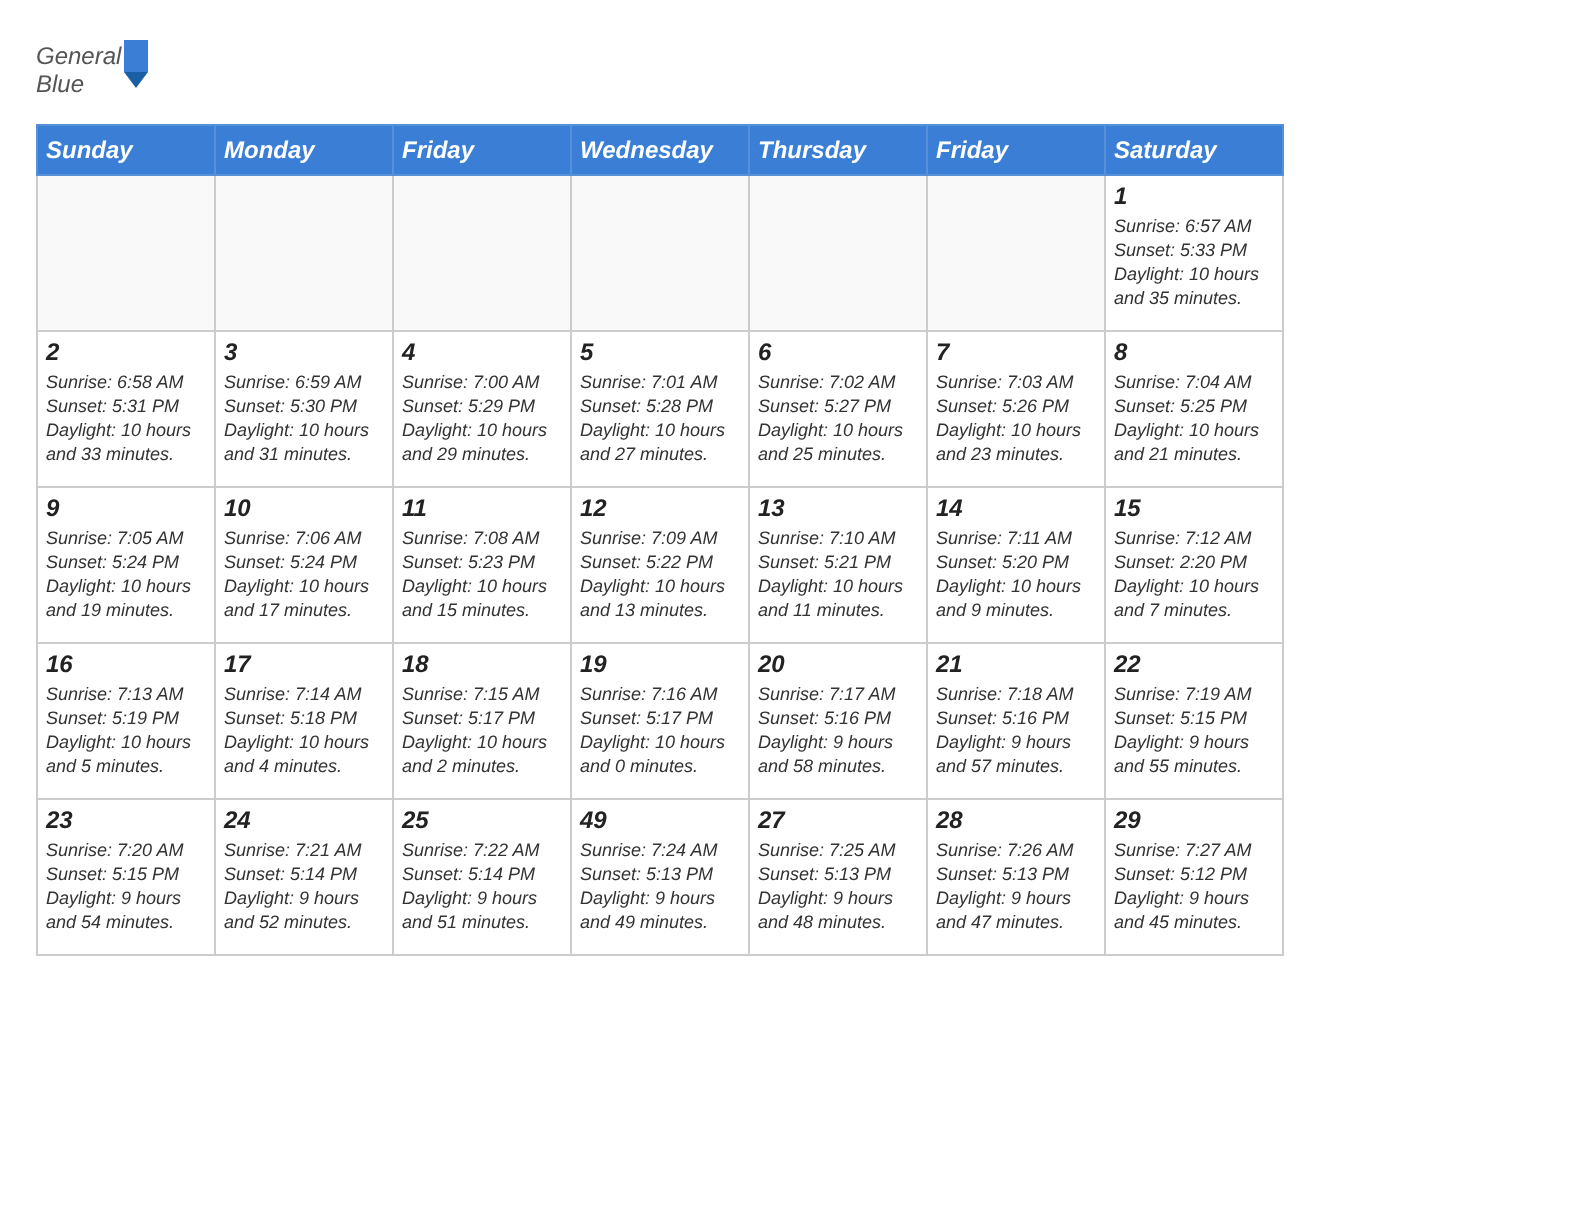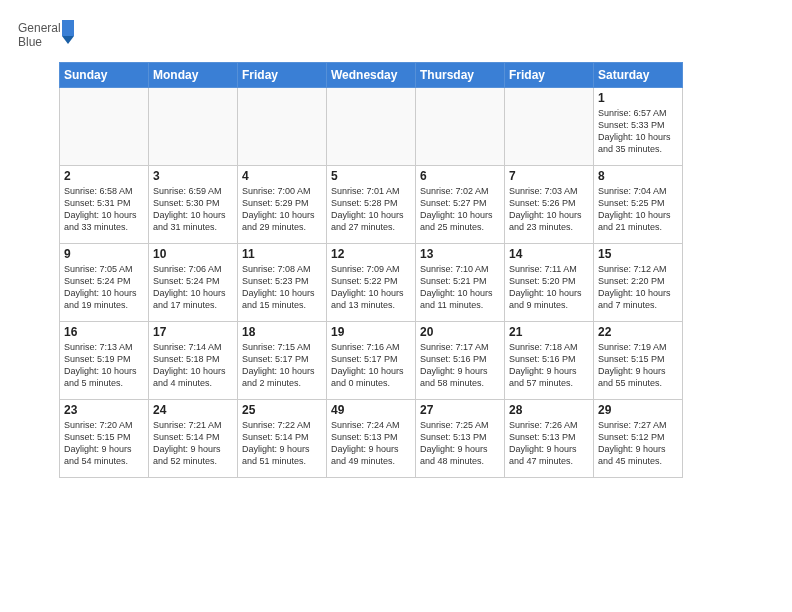"General" .page { font-style: none -> italic }
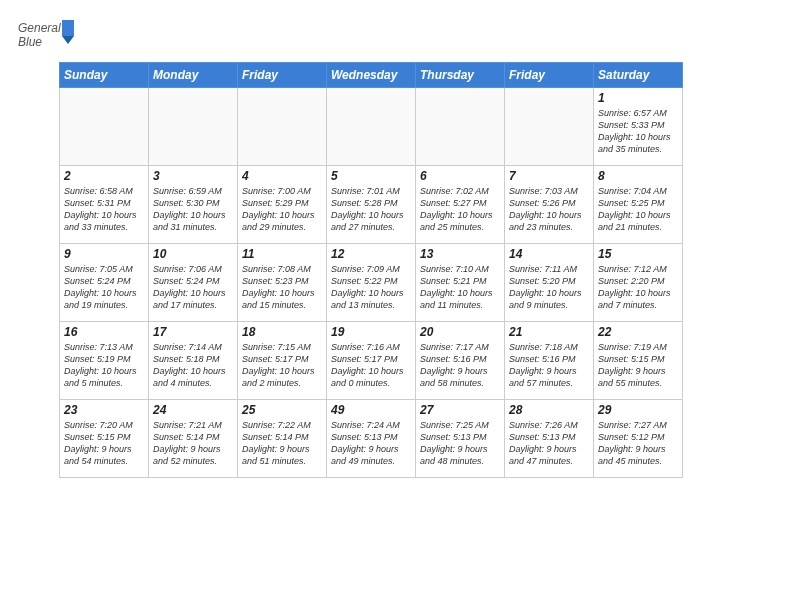"Sunday" .calendar { margin-left: 41px -> none }
